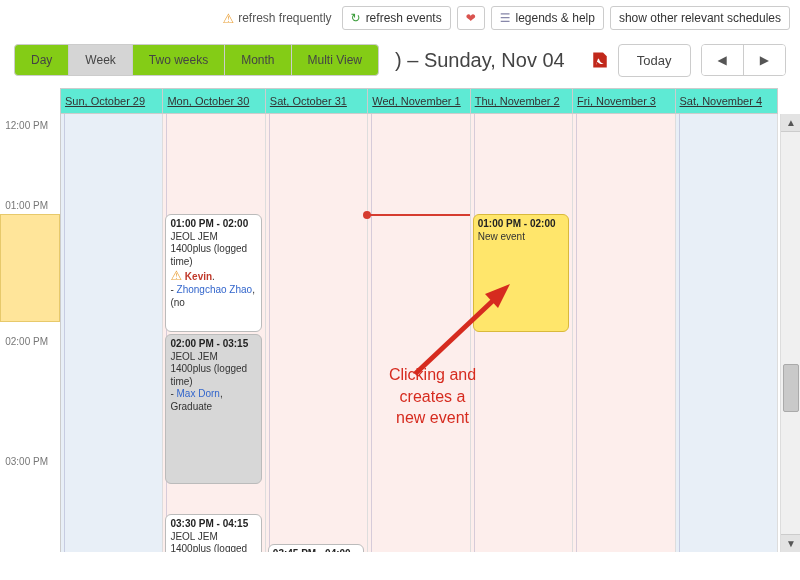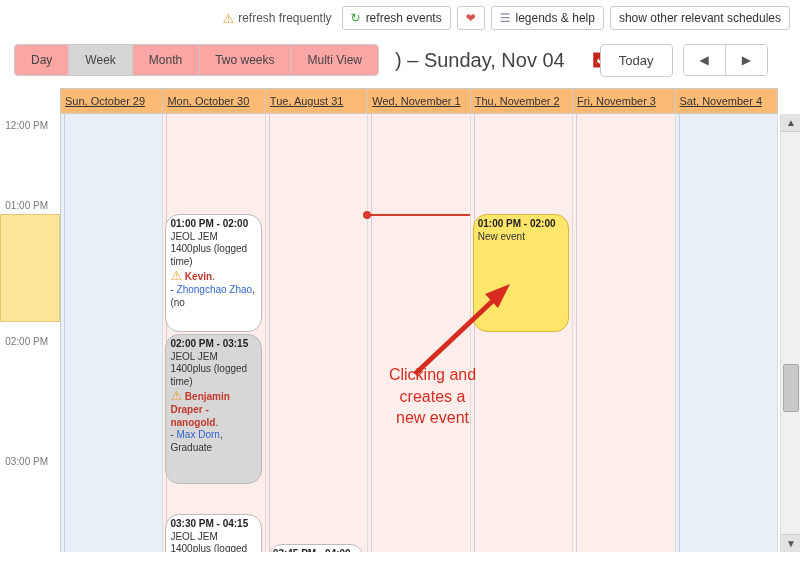"Day" .view-tabs { background: #fca5a5 -> #84cc16 }
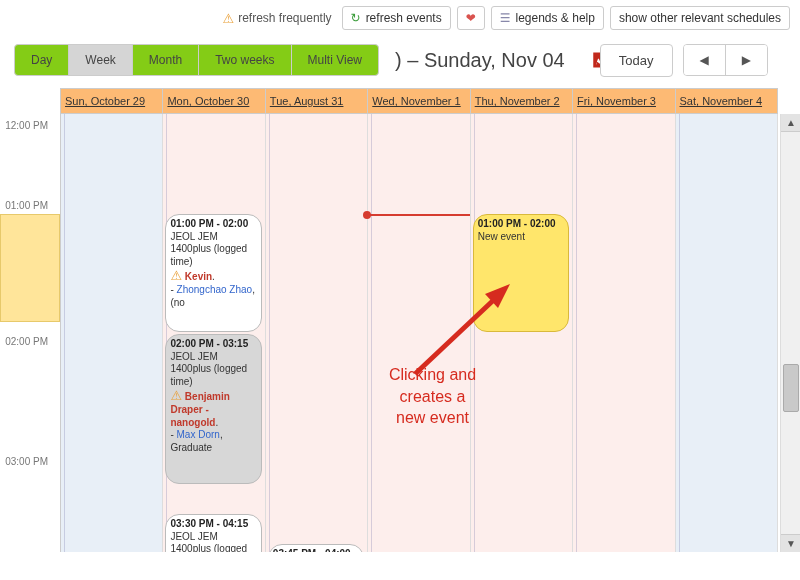"Month" div.tab { order: before "Two weeks" -> after "Two weeks" }
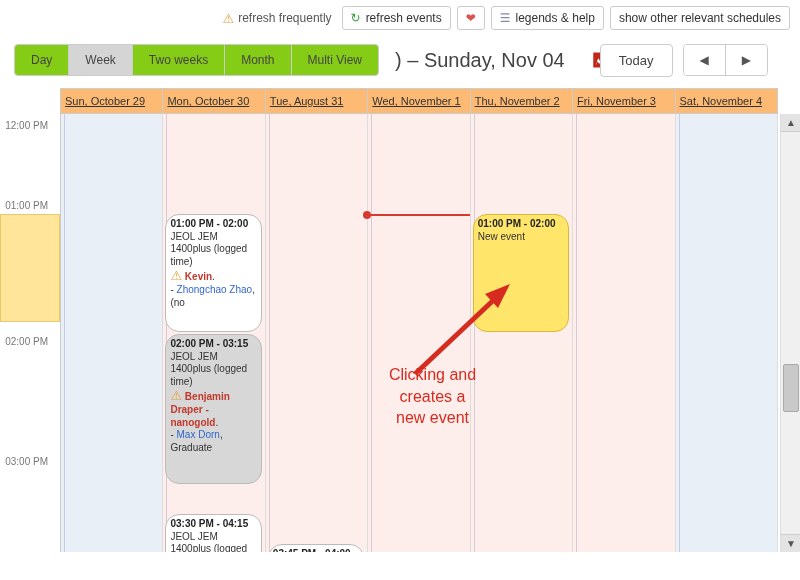"Today" .right-controls { right: 32px -> 14px }
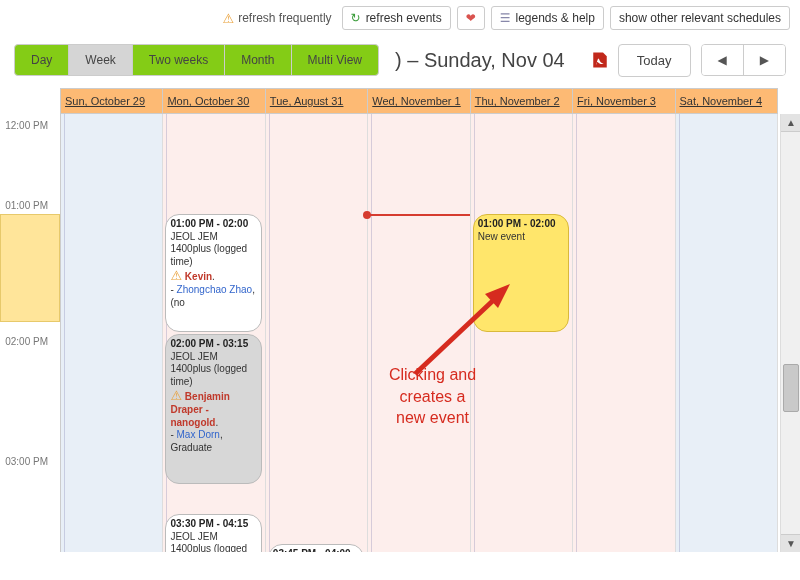"Sun, October 29" .day-headers .dh { background: #fdba74 -> #5eead4 }
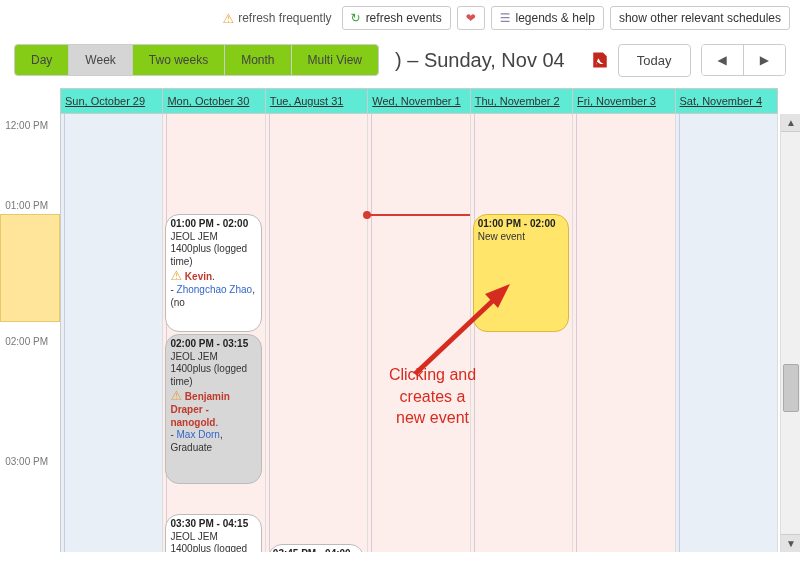"Tue, August 31" div.dh { text: Tue, August -> Sat, October }
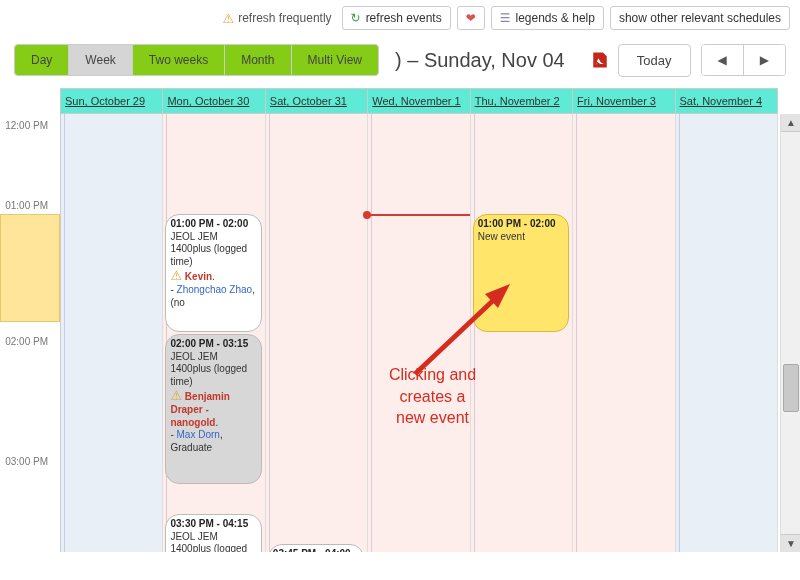"01:00 PM - 02:00" .event { border-radius: 14px -> 6px }
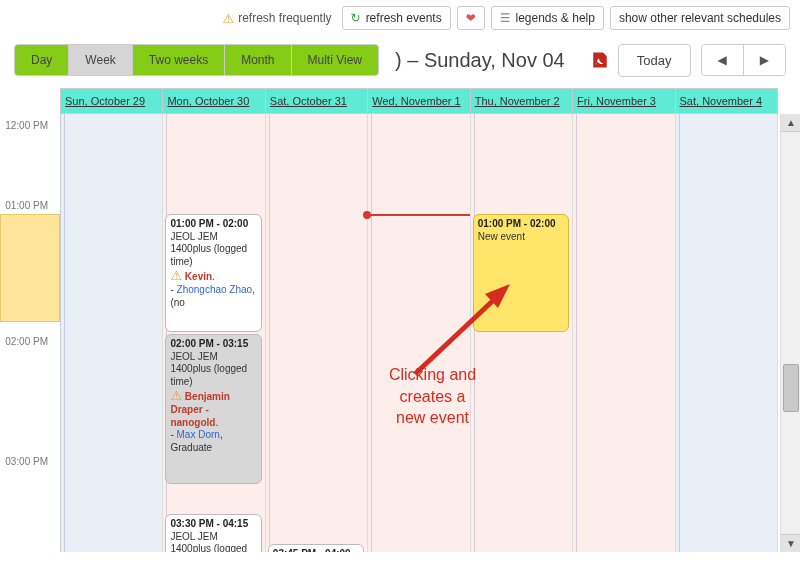"⚠ Benjamin Draper - nanogold." div { html: <div><span>⚠</span> <b>Benjamin Draper - nanogold</b>.</div> -> none }
